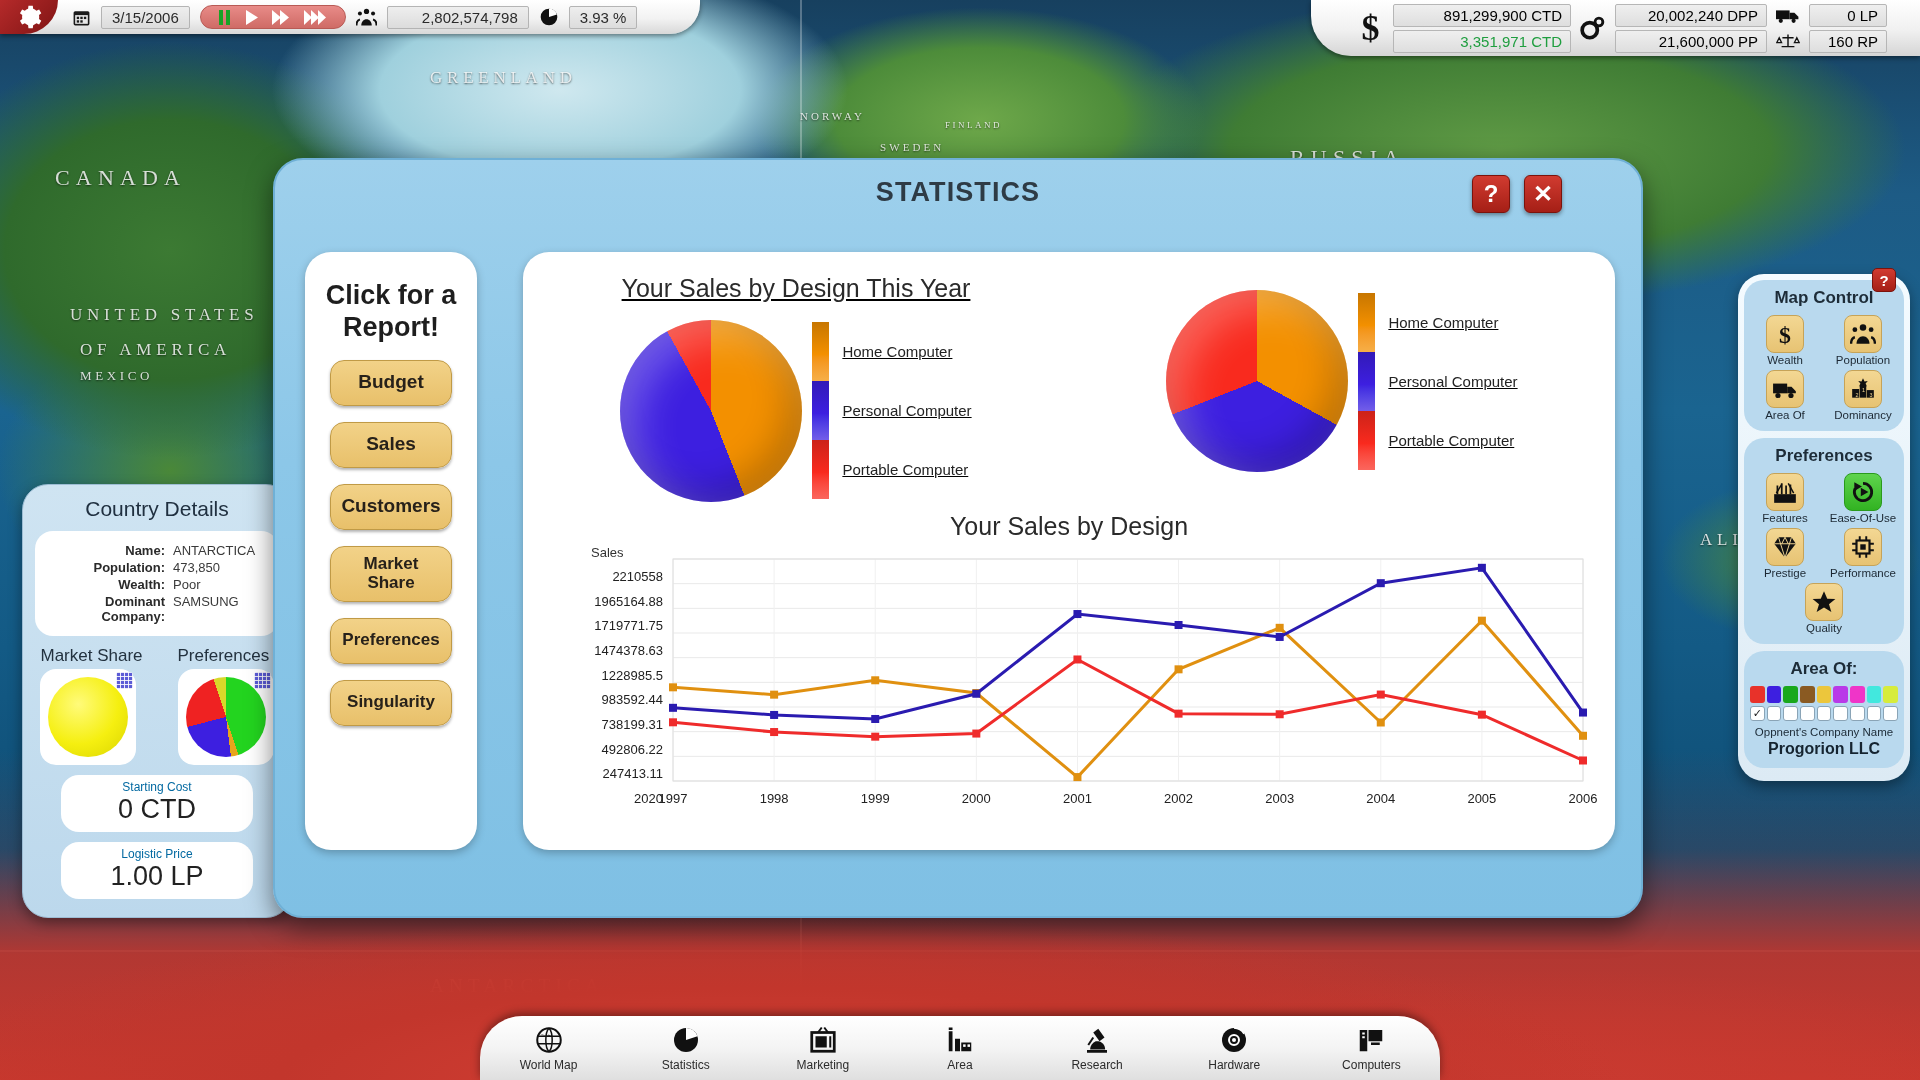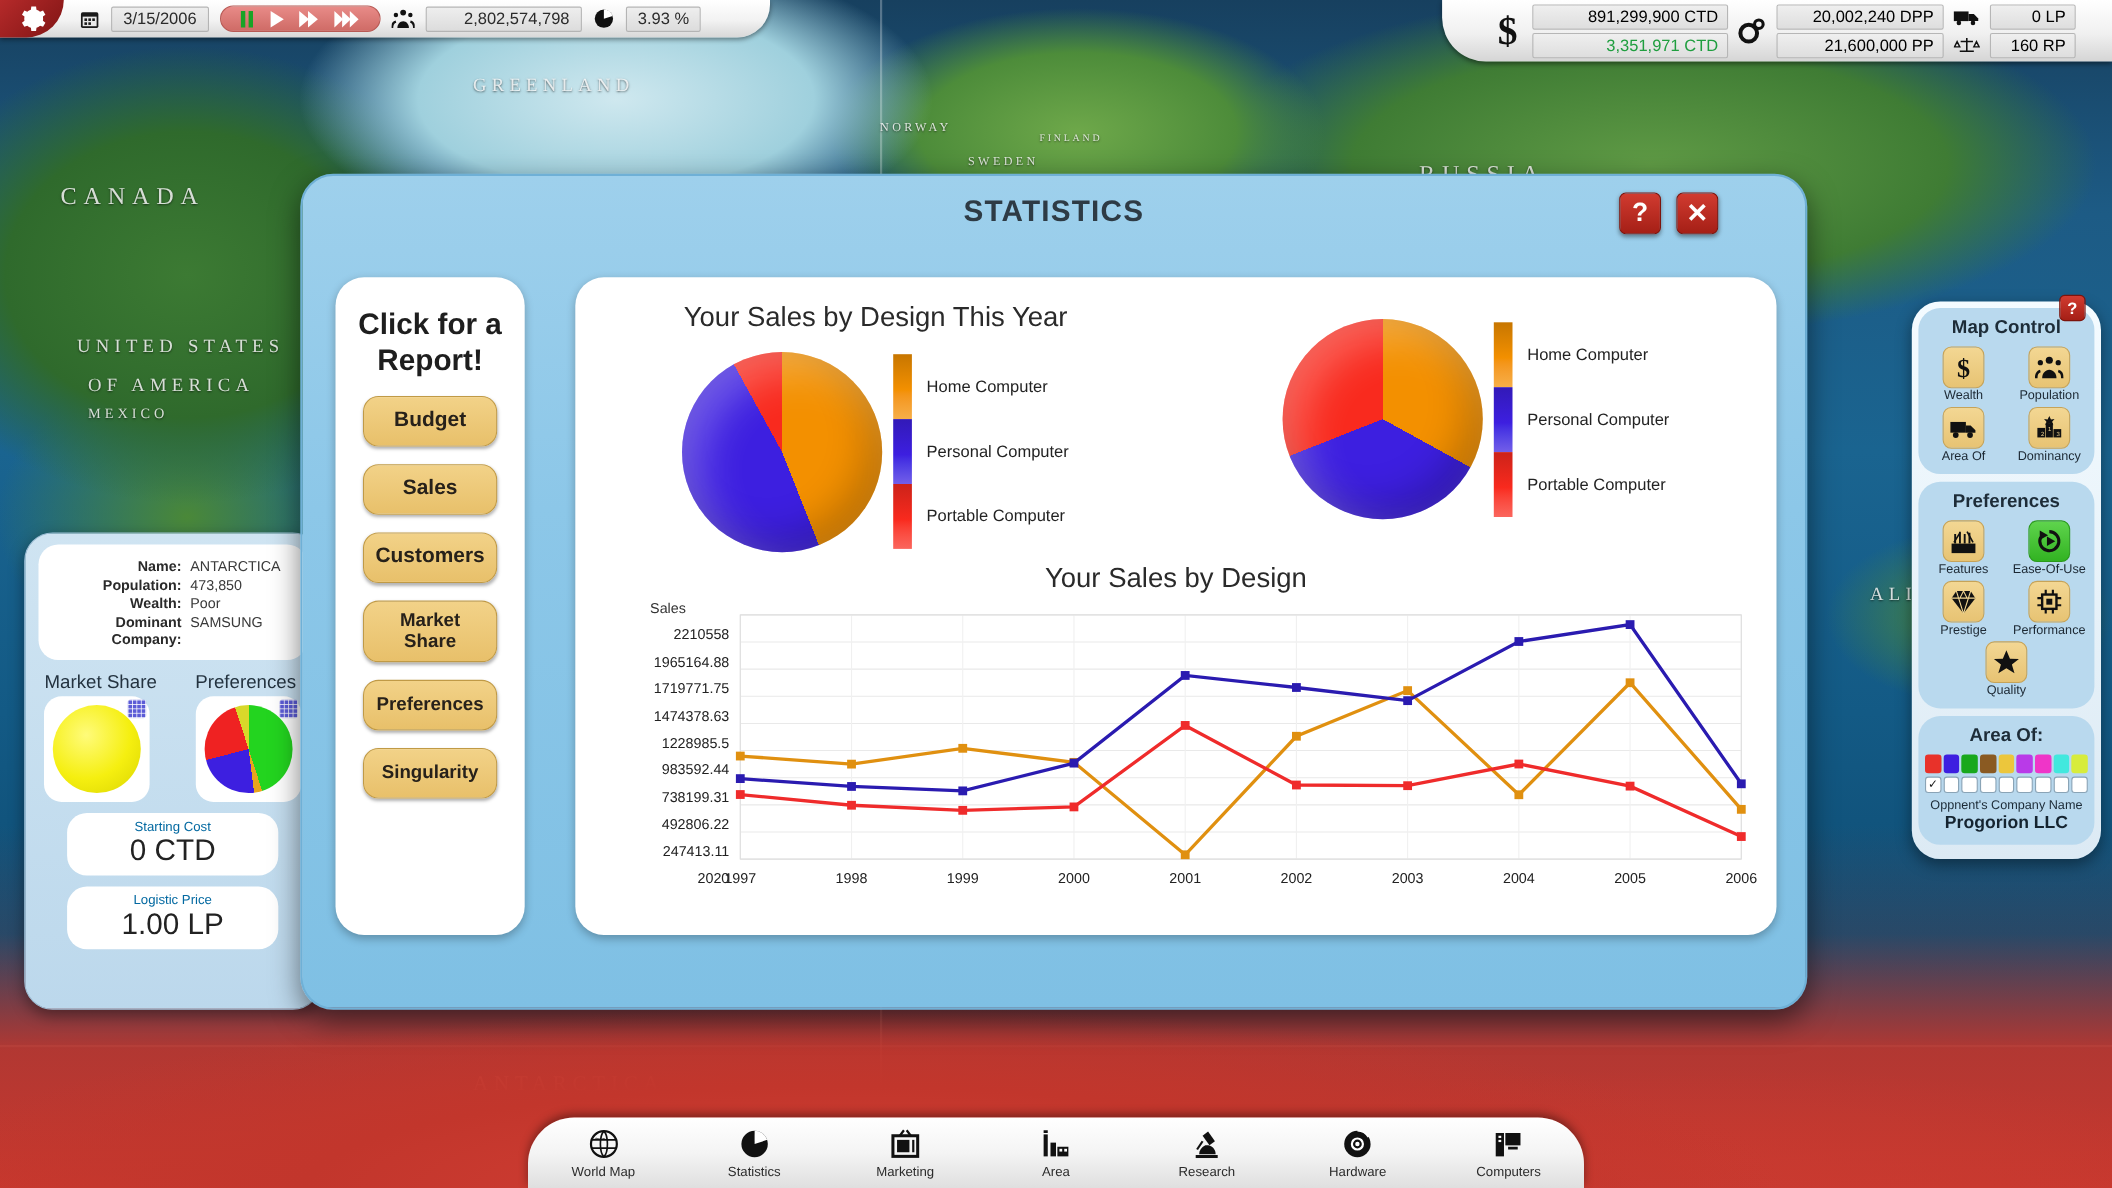"Your Sales by Design This" .pie-block { text-decoration: none -> underline }
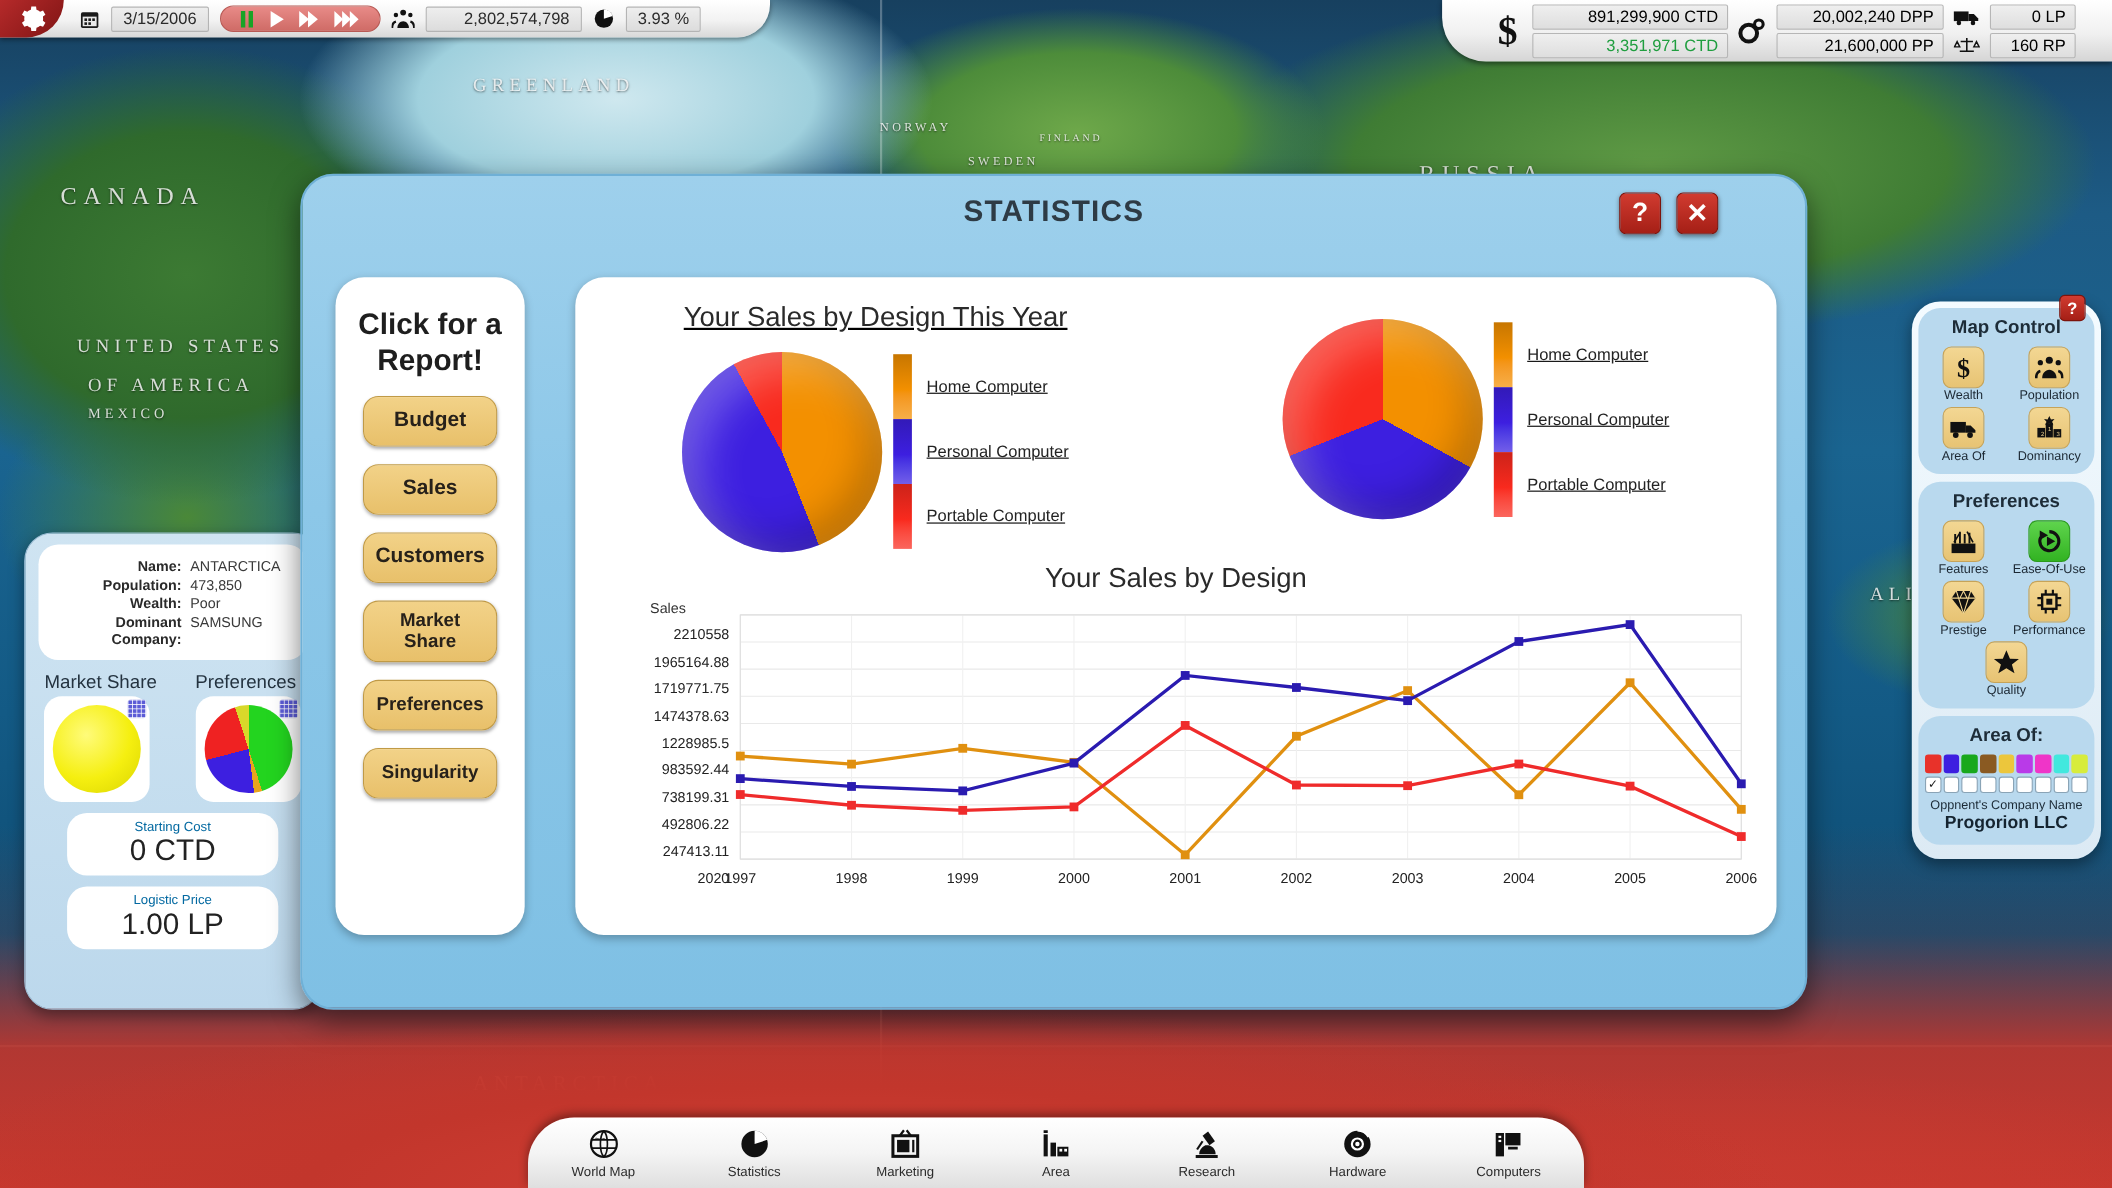"Country Details" div { html: none -> <div>Country Details</div> }
